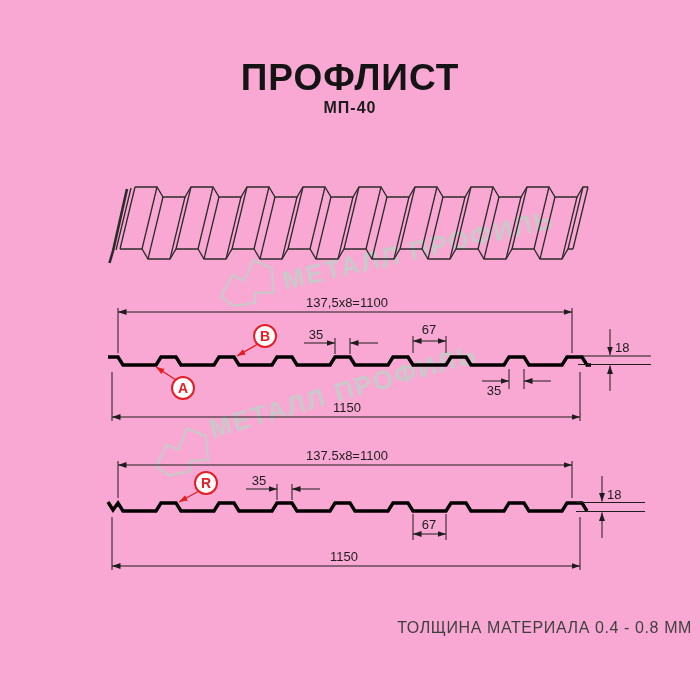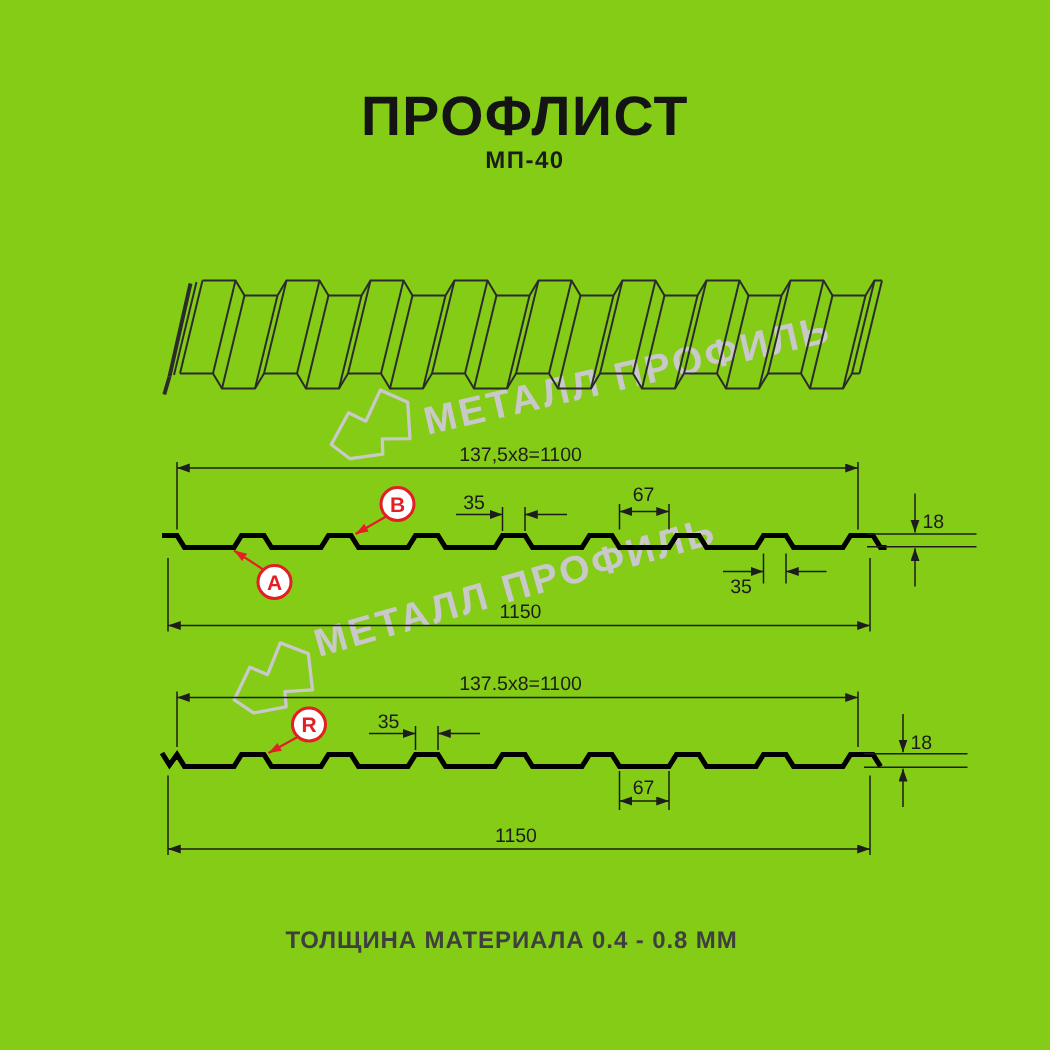"ПРОФЛИСТ" .stage { background: #84cc16 -> #f9a8d4 }
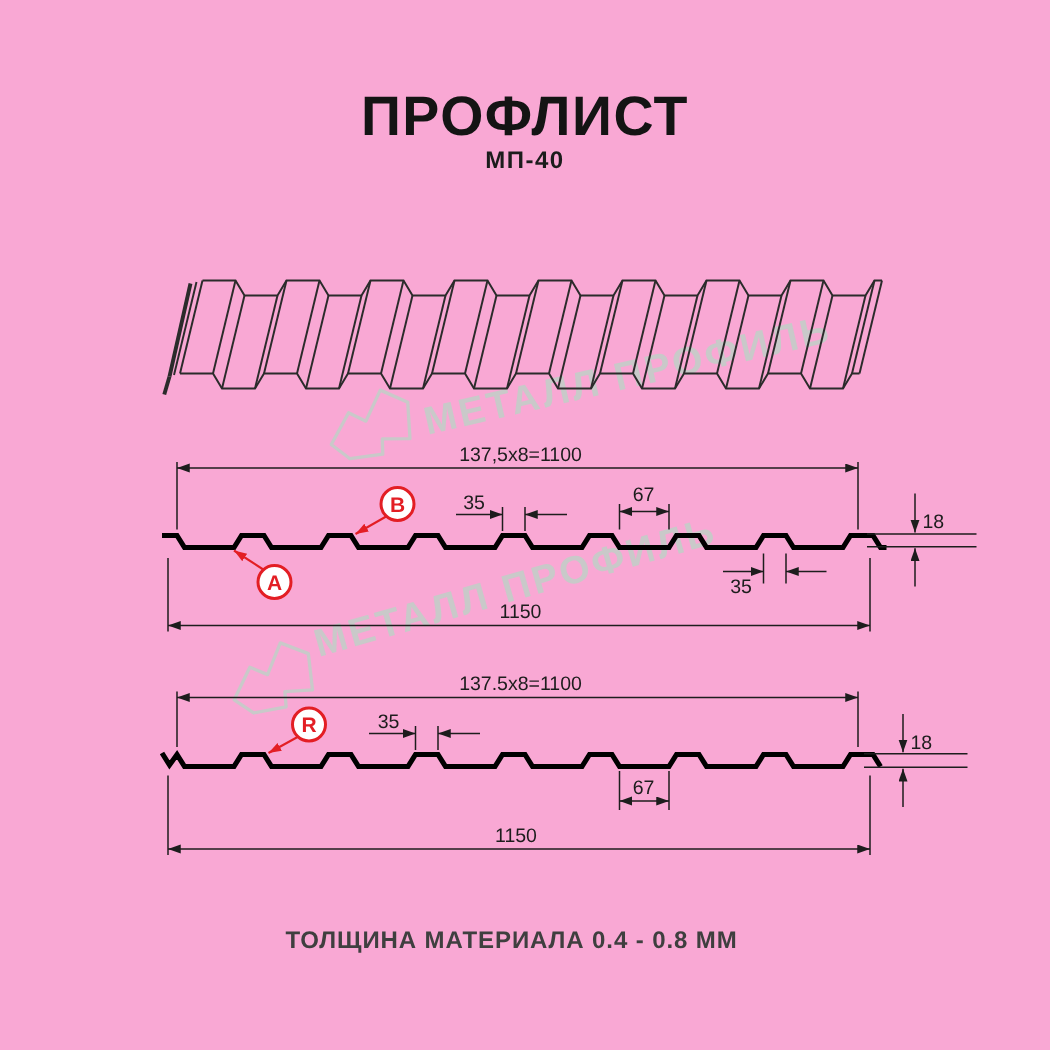"ТОЛЩИНА МАТЕРИАЛА 0.4 - 0.8" .footer { font-weight: bold -> normal; right: 18px -> 8px; text-align: center -> right }
